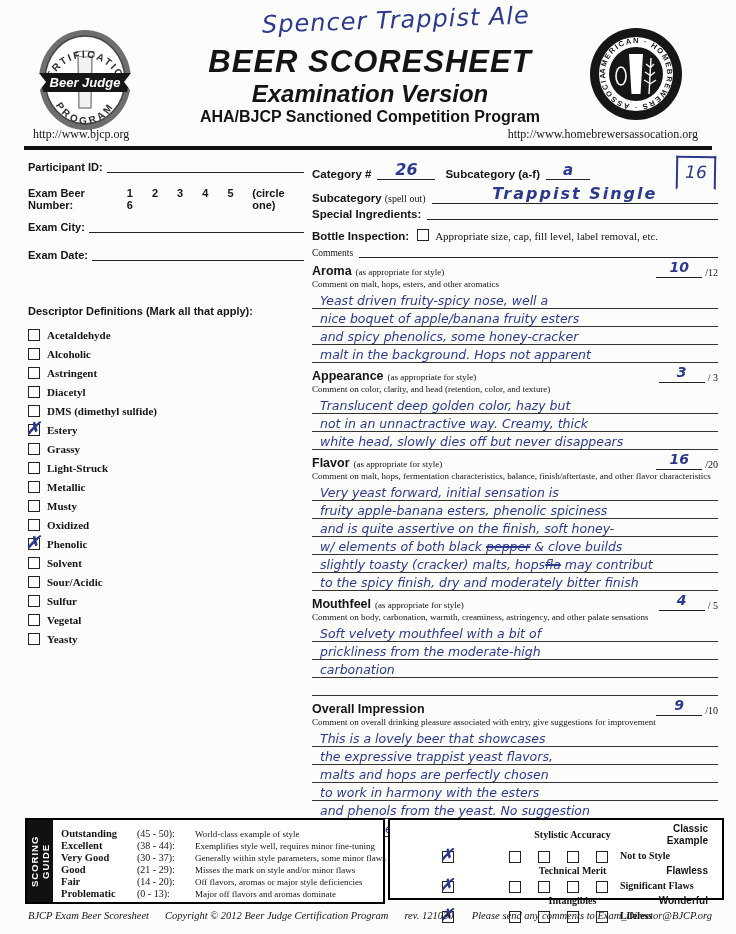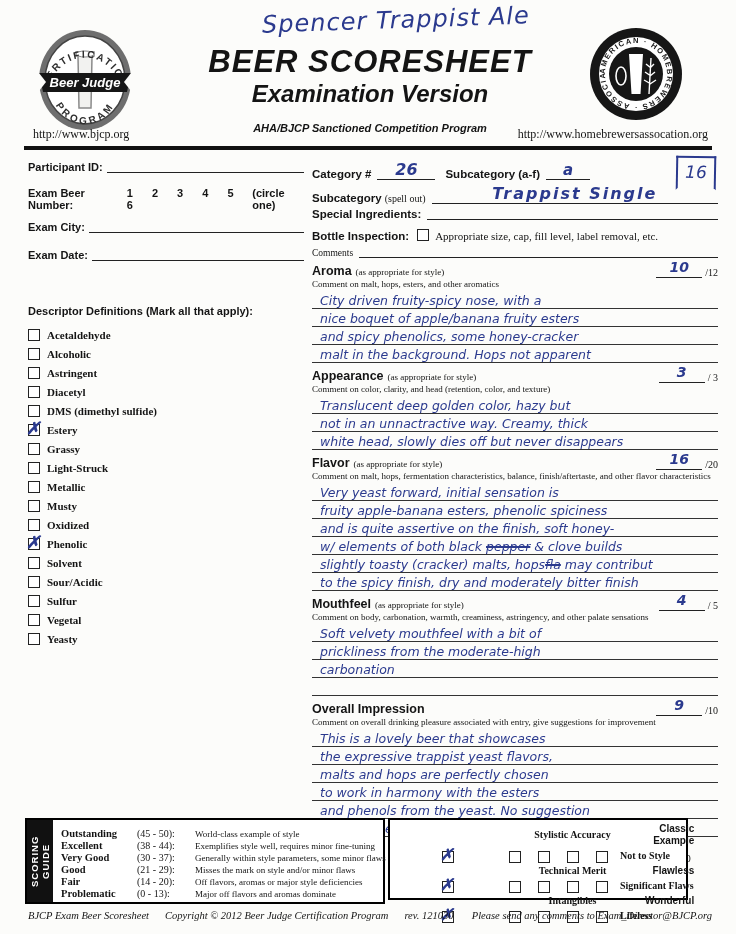"AHA/BJCP Sanctioned Competition Program" .tagline { font-size: 11px -> 16px; font-style: italic -> none; margin-top: 14px -> 0 }
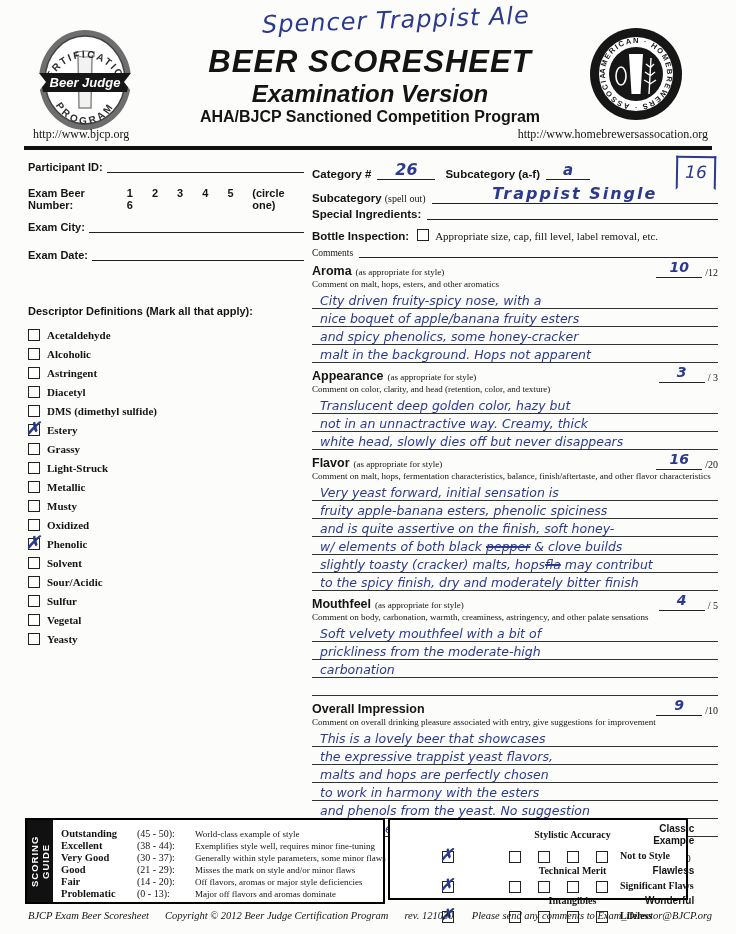"http://www.homebrewersassocation.org" div.abs { right: 28px -> 38px }
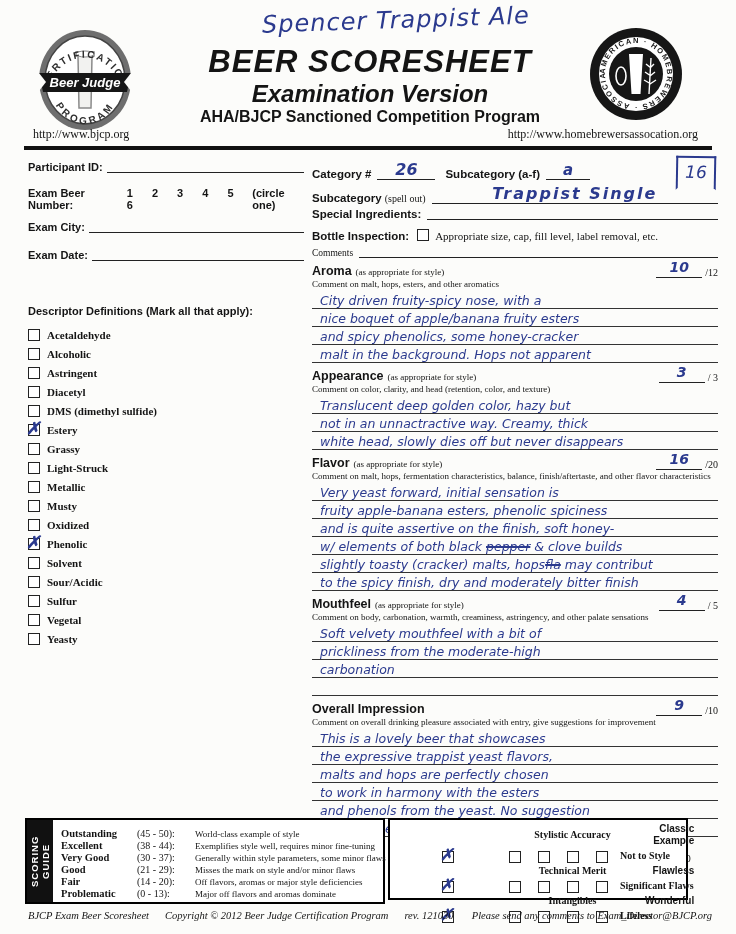"City driven fruity-spicy nose, with" span.hw { text: City driven fruity-spicy nose, with -> Yeast driven fruity-spicy nose, well }
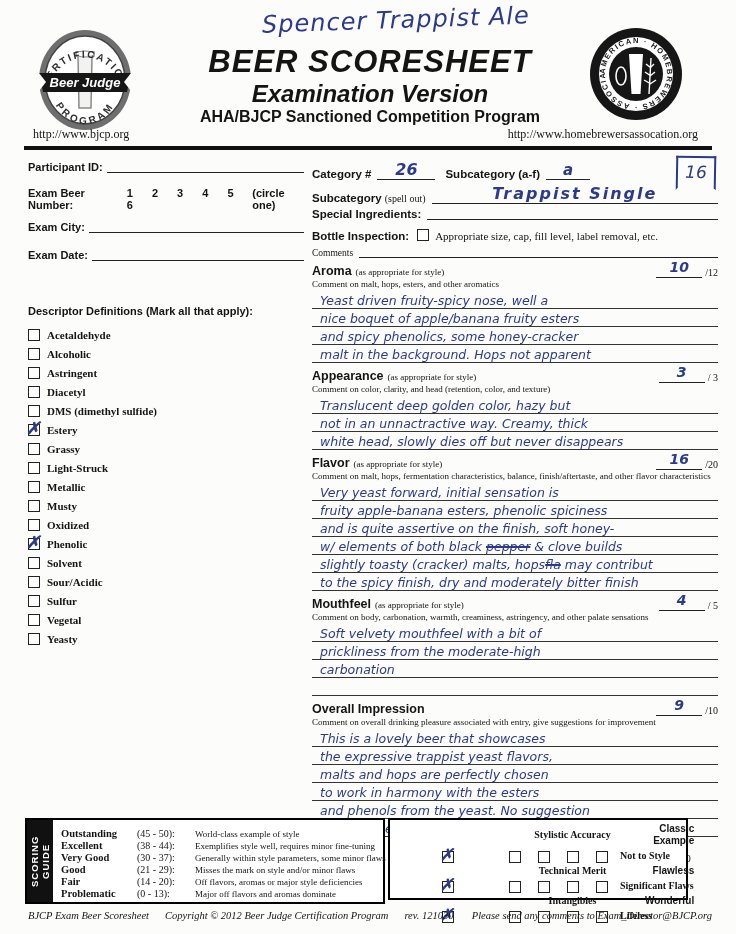"Stylistic Accuracy" .rtbox { width: 300px -> 336px }
